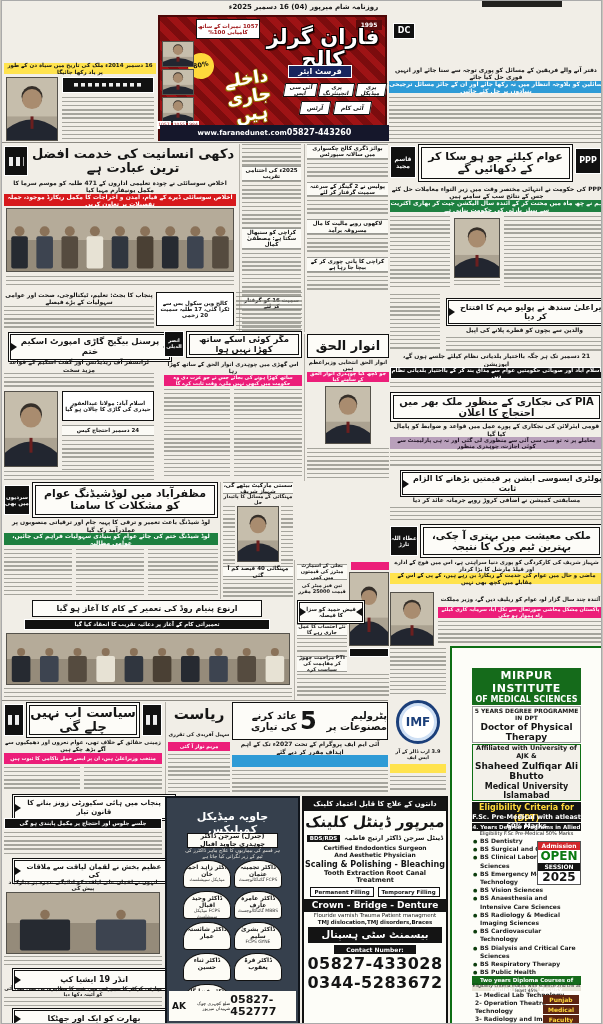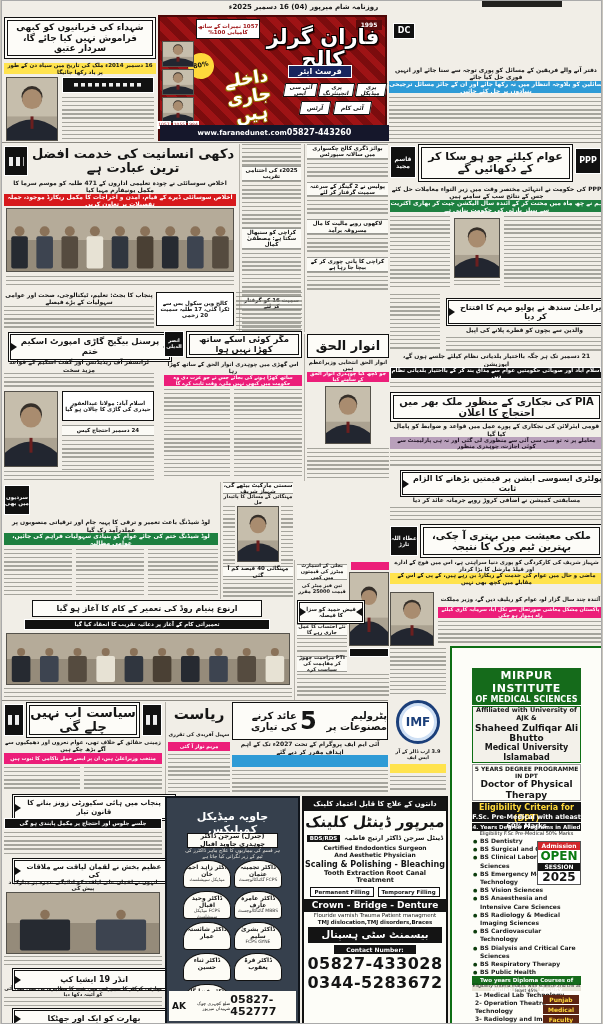"شہداء کی قربانیوں کو کبھی" div.abs { html: <div>شہداء کی قربانیوں کو کبھی فراموش نہیں کیا جائے گا، سردار عتیق</div> -> none }
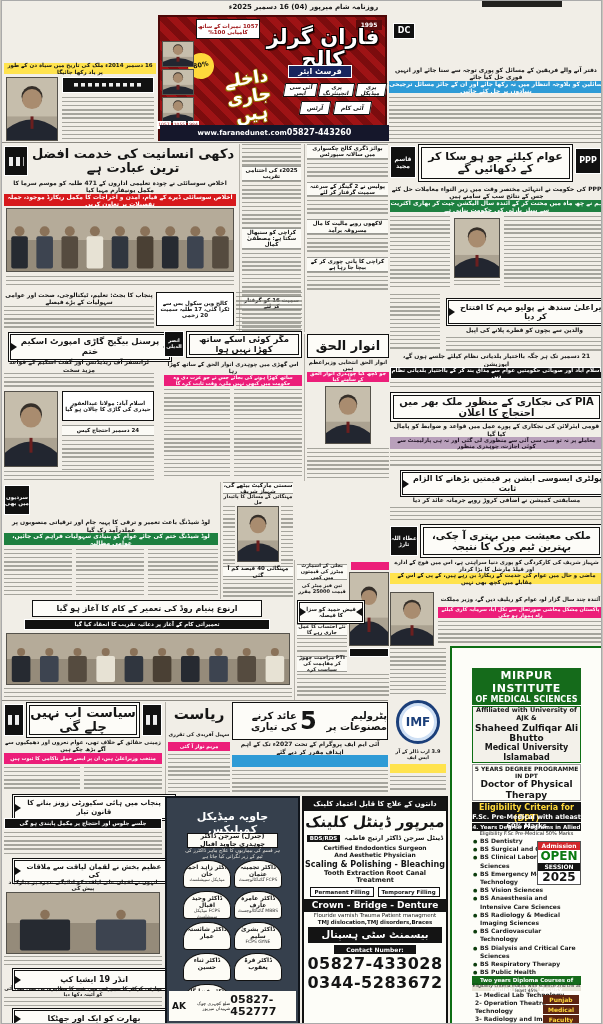"مظفرآباد میں لوڈشیڈنگ عوام کو" div.abs { html: none -> <div>مظفرآباد میں لوڈشیڈنگ عوام کو مشکلات کا سامنا</div> }
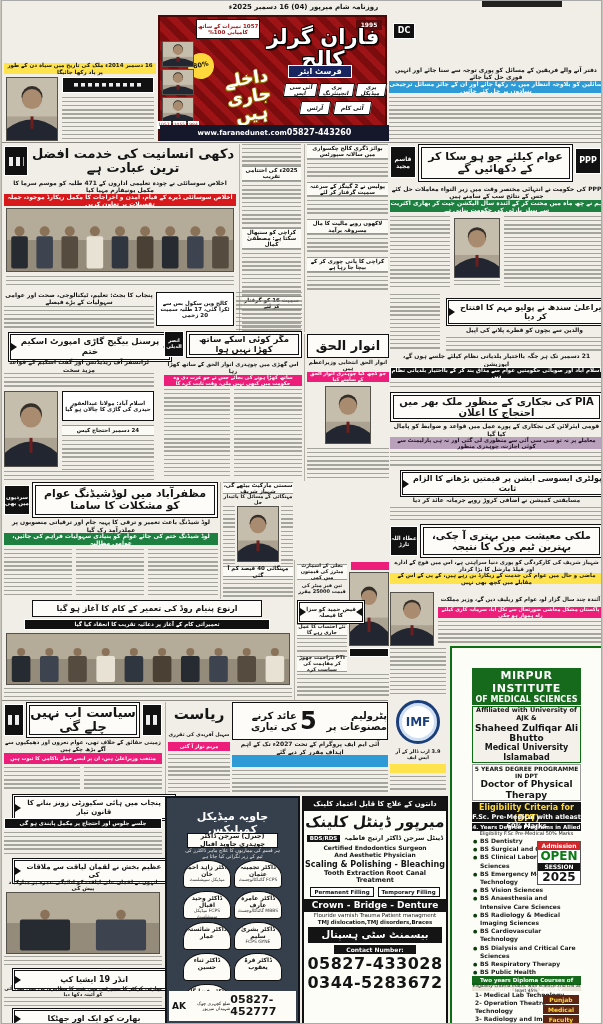"Affiliated with University of AJK" div { order: before "Doctor of Physical Therapy" -> after "Doctor of Physical Therapy" }
